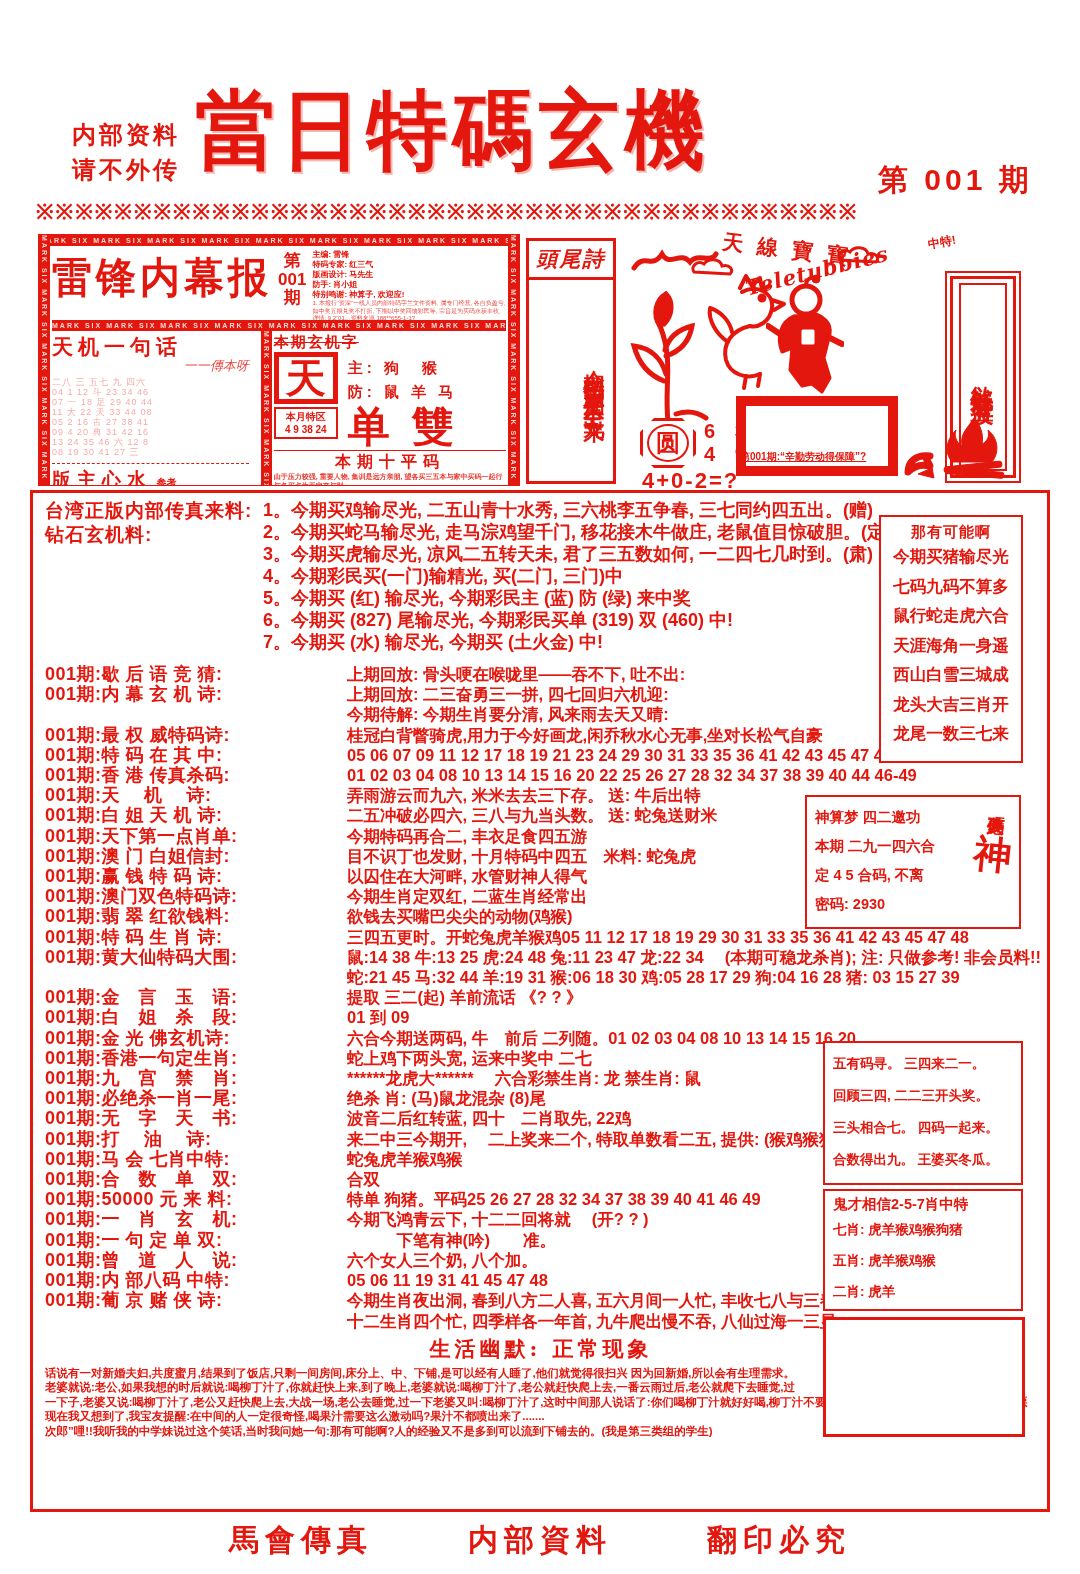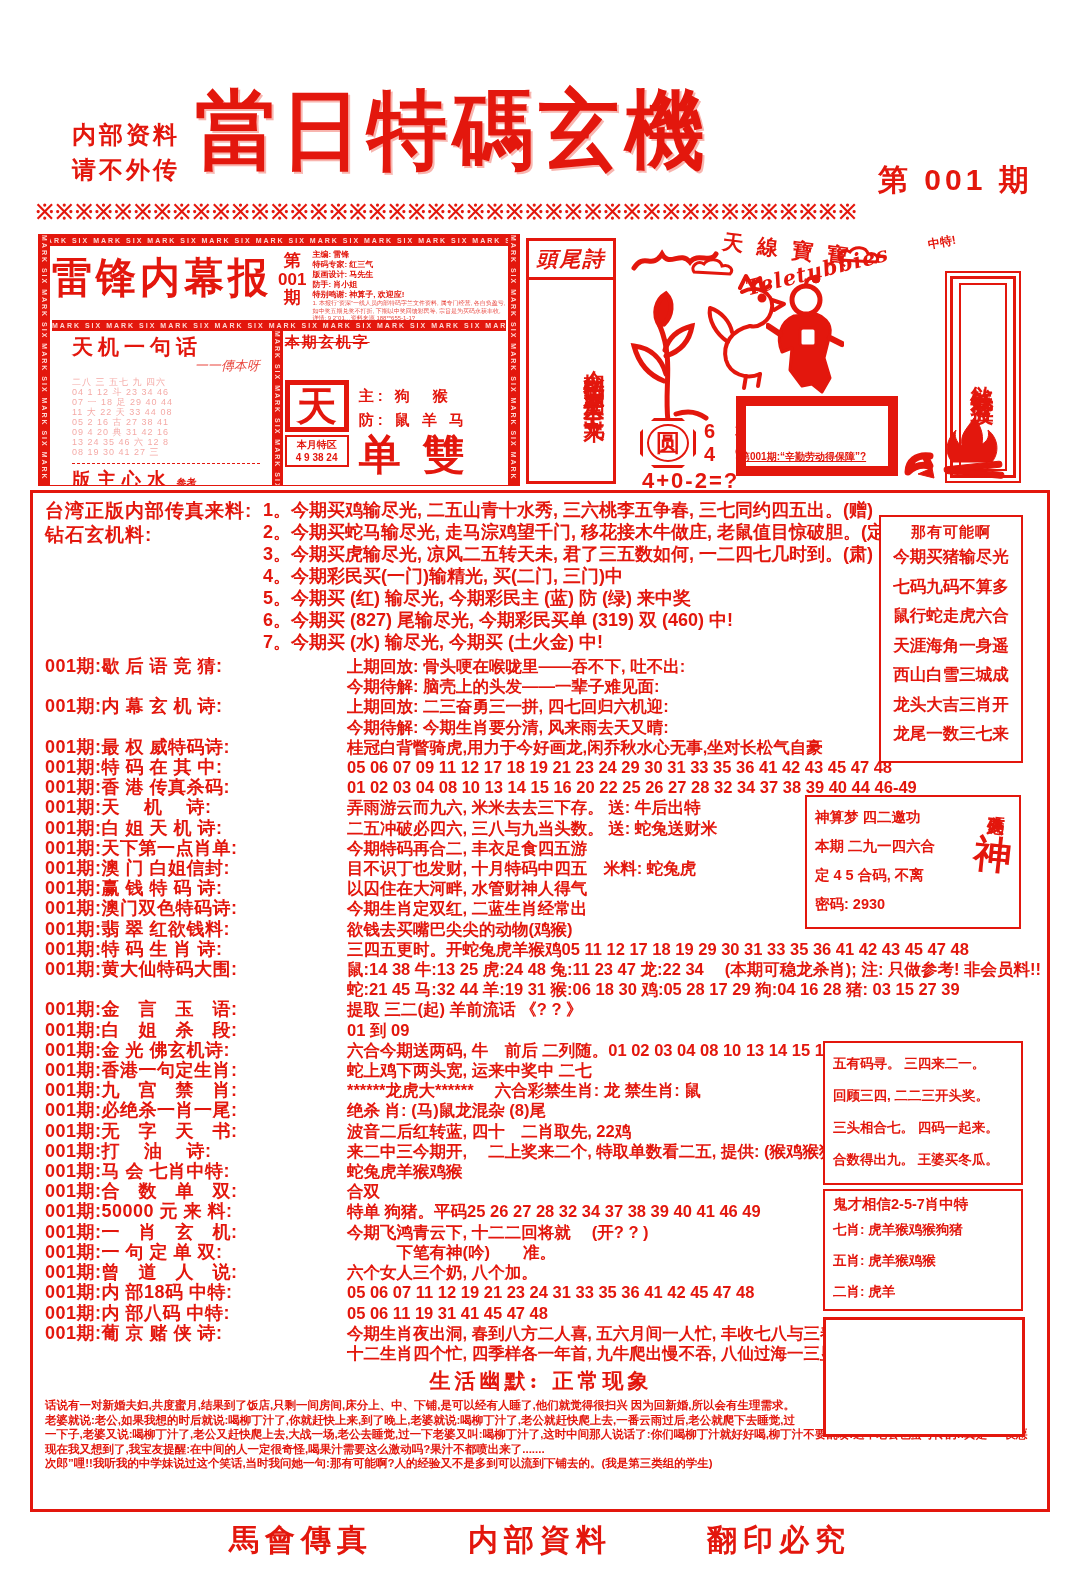"天机一句话" .lf-cols { margin-left: 20px -> none }
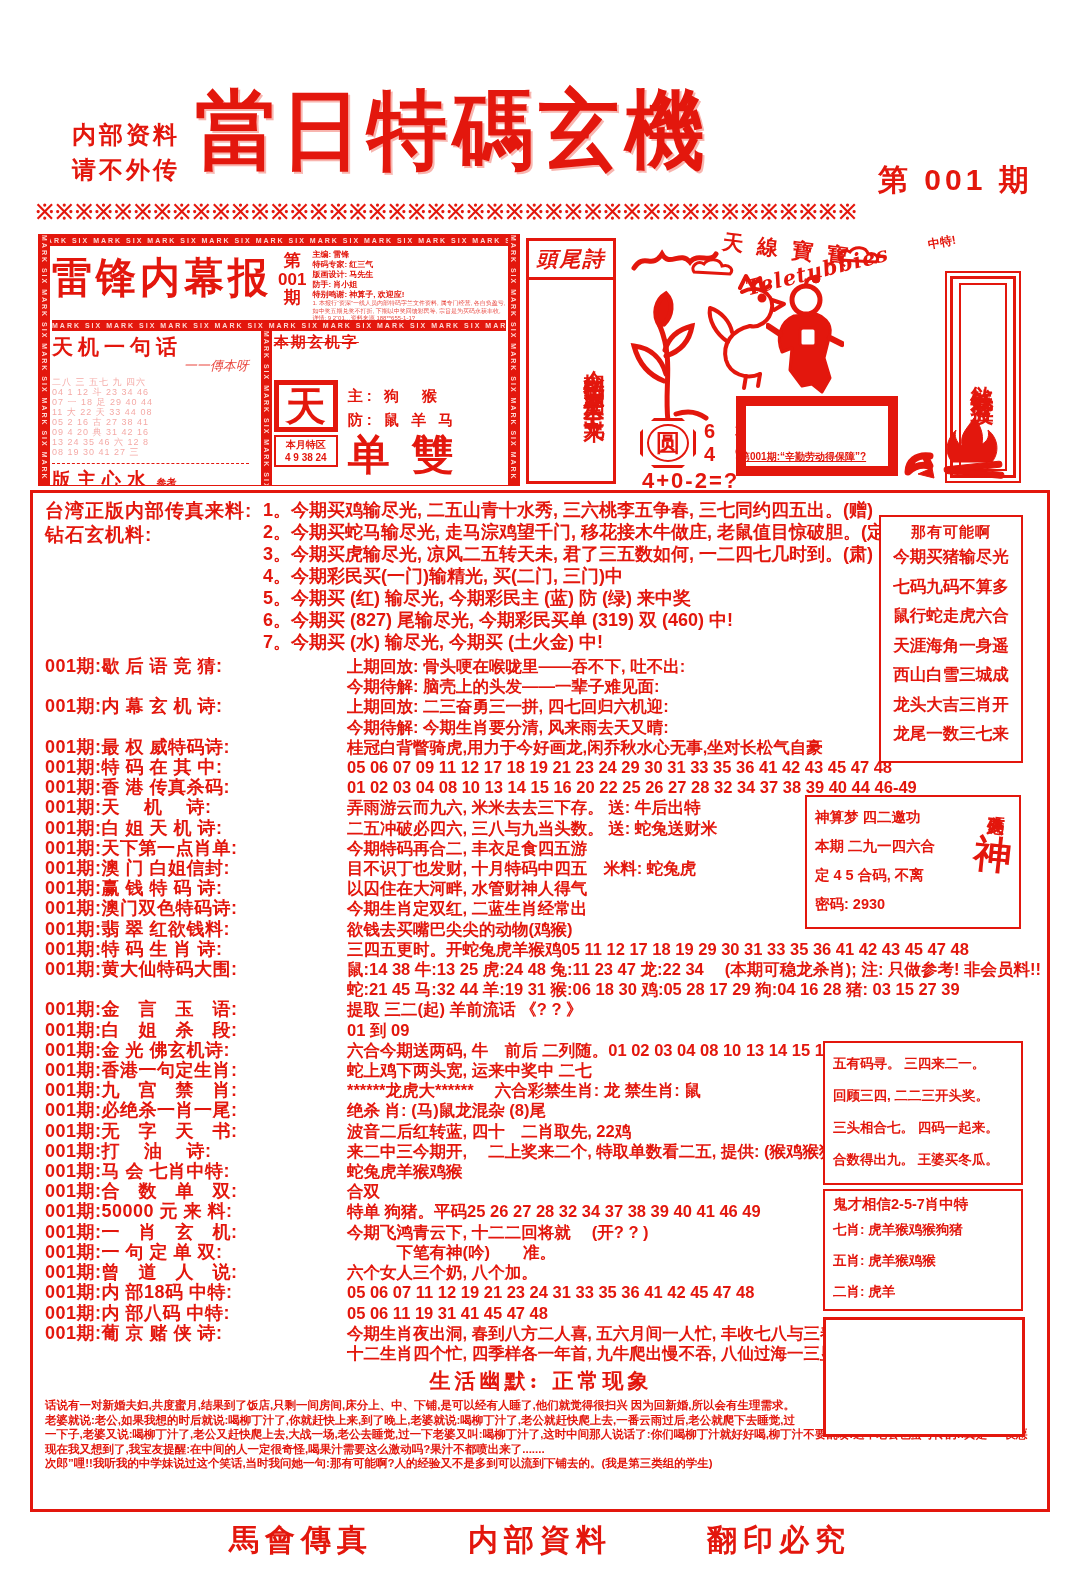"本期玄机字" .lf-right { gap: 28px -> none }
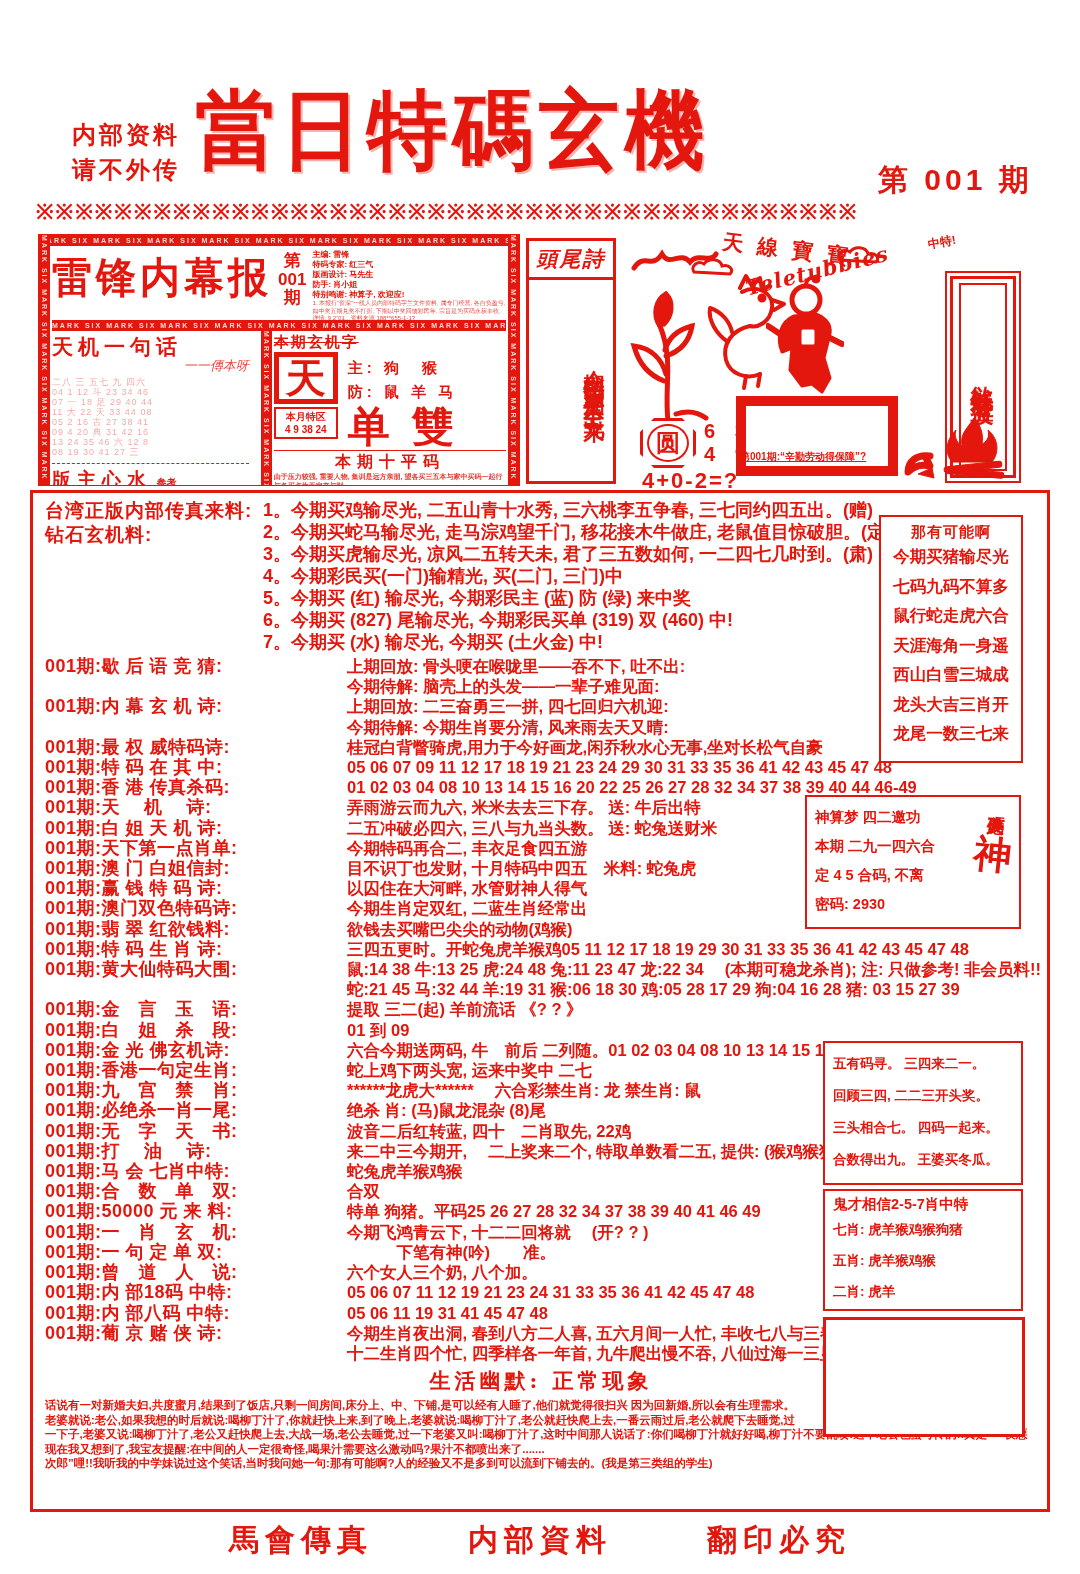"001期:歇 后 语 竞 猜:" .rows { margin-top: 3px -> 11px }
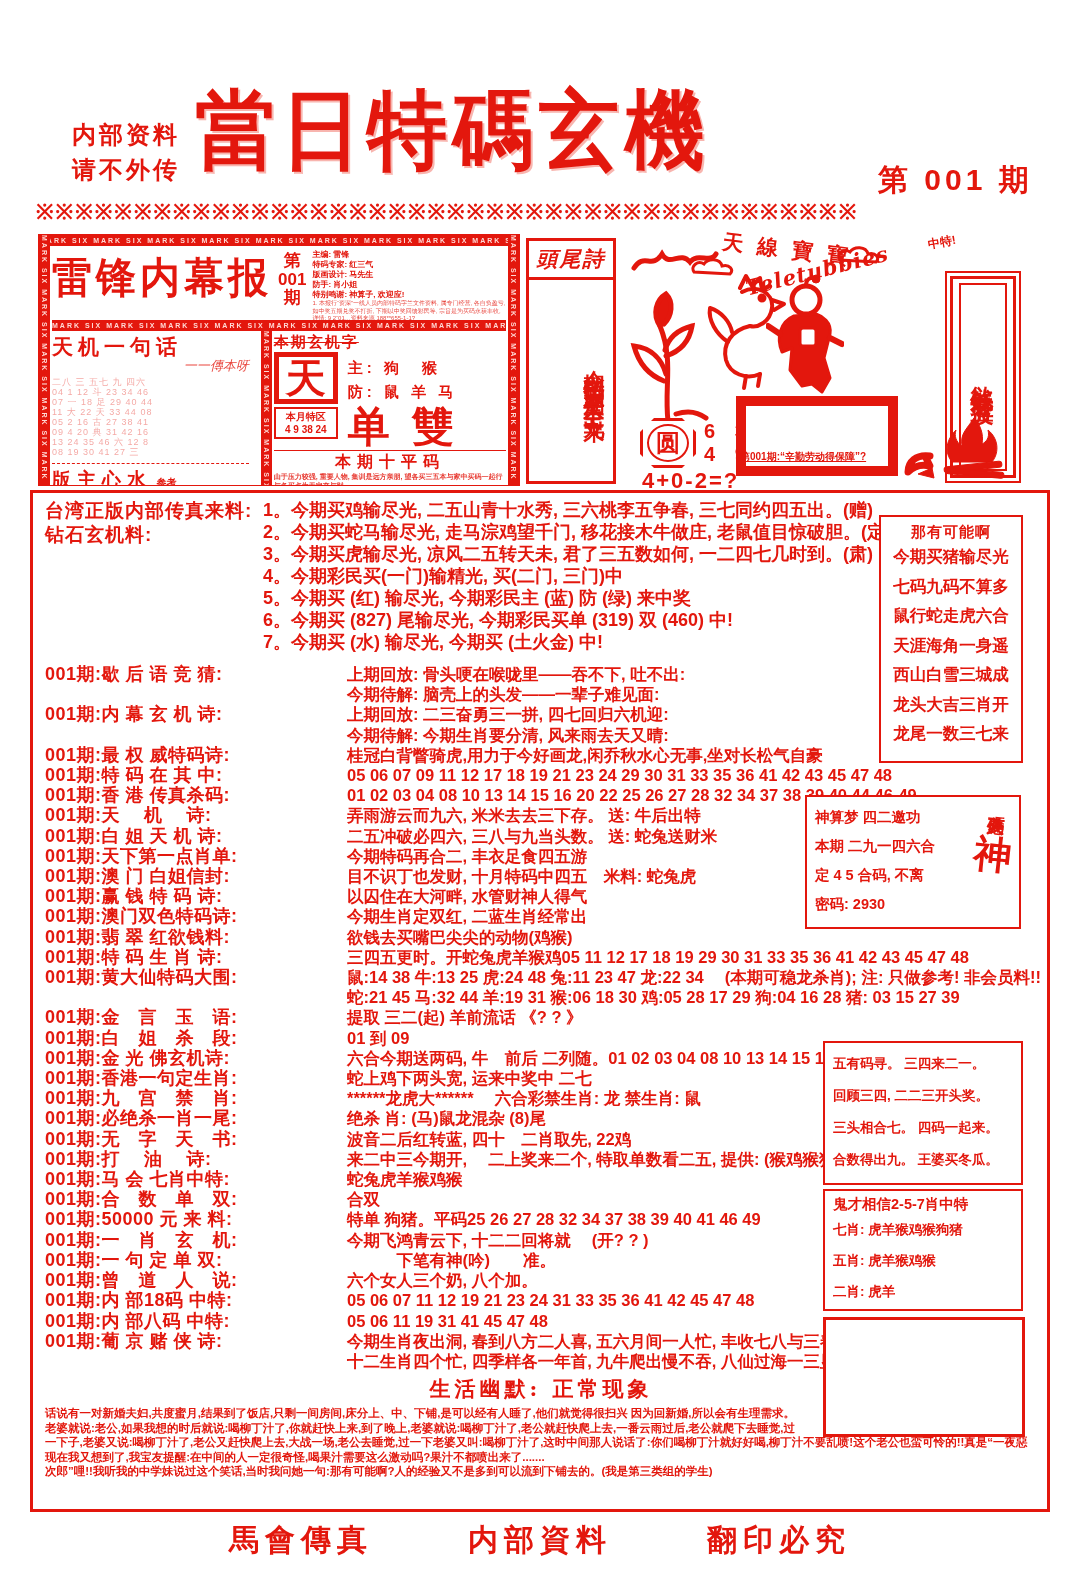"今期待解: 脑壳上的头发——一辈子难见面:" div.tcont2 { html: <div>今期待解: 脑壳上的头发——一辈子难见面:</div> -> none }
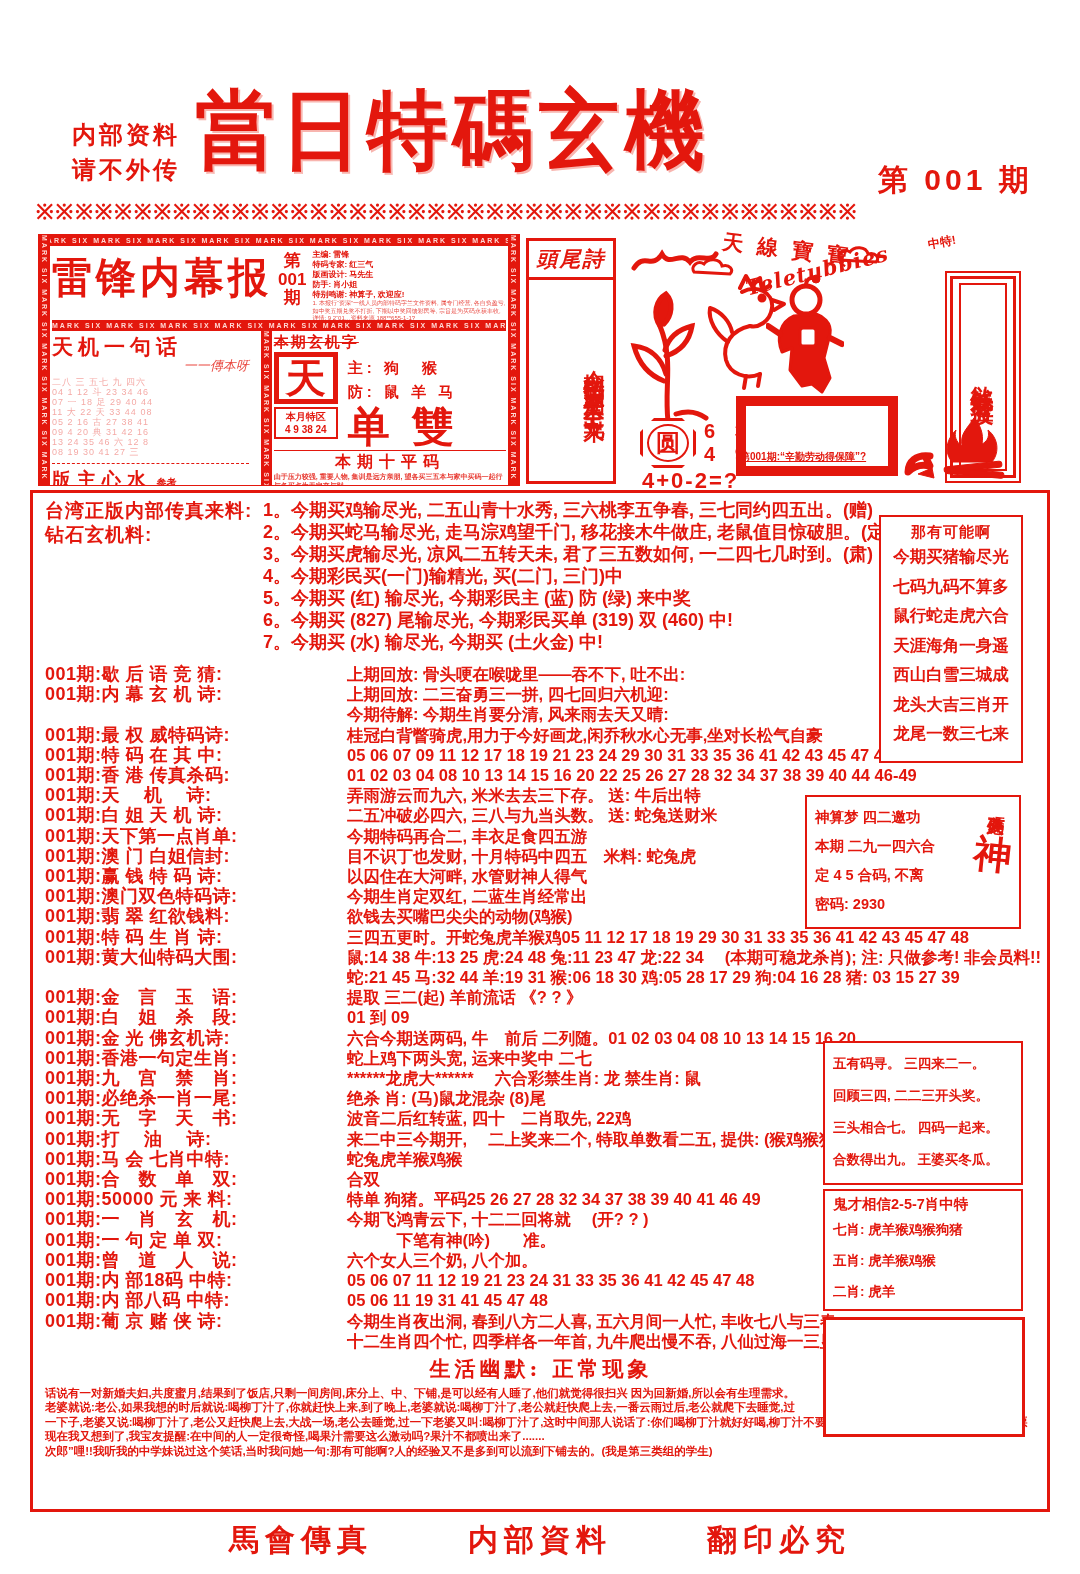"001期:内 部18码 中特: 05 06" div.trow { html: <div><span>001期:内 部18码 中特:</span><span>05 06 07 11 12 19 21 23 24 31 33 35 36 41 42 45 47 48</span></div> -> none }
